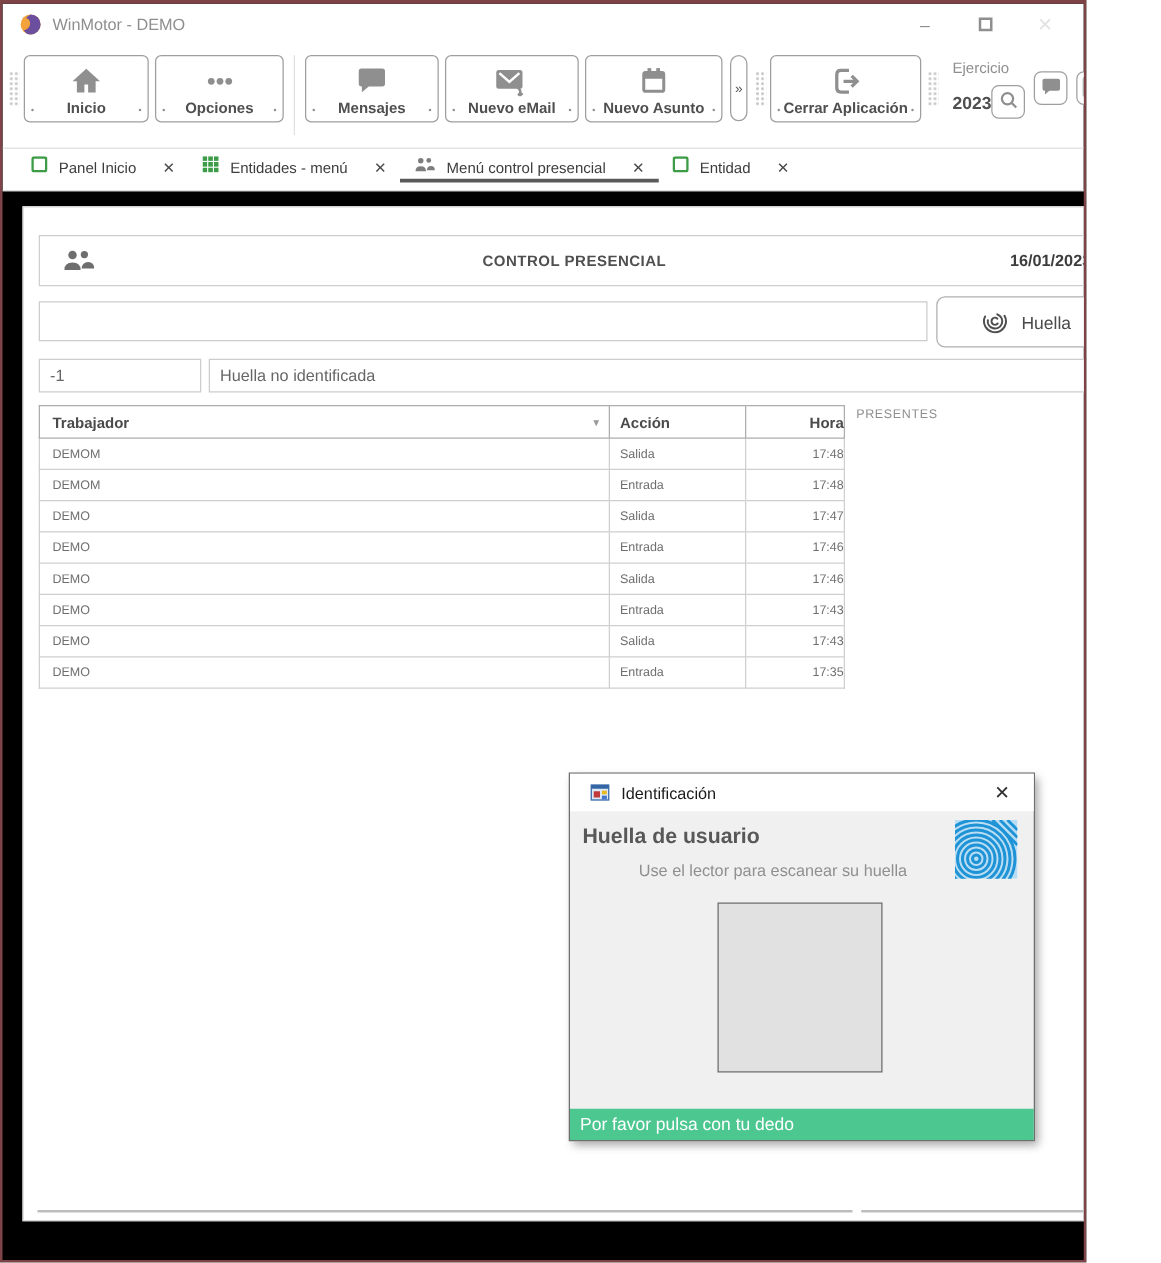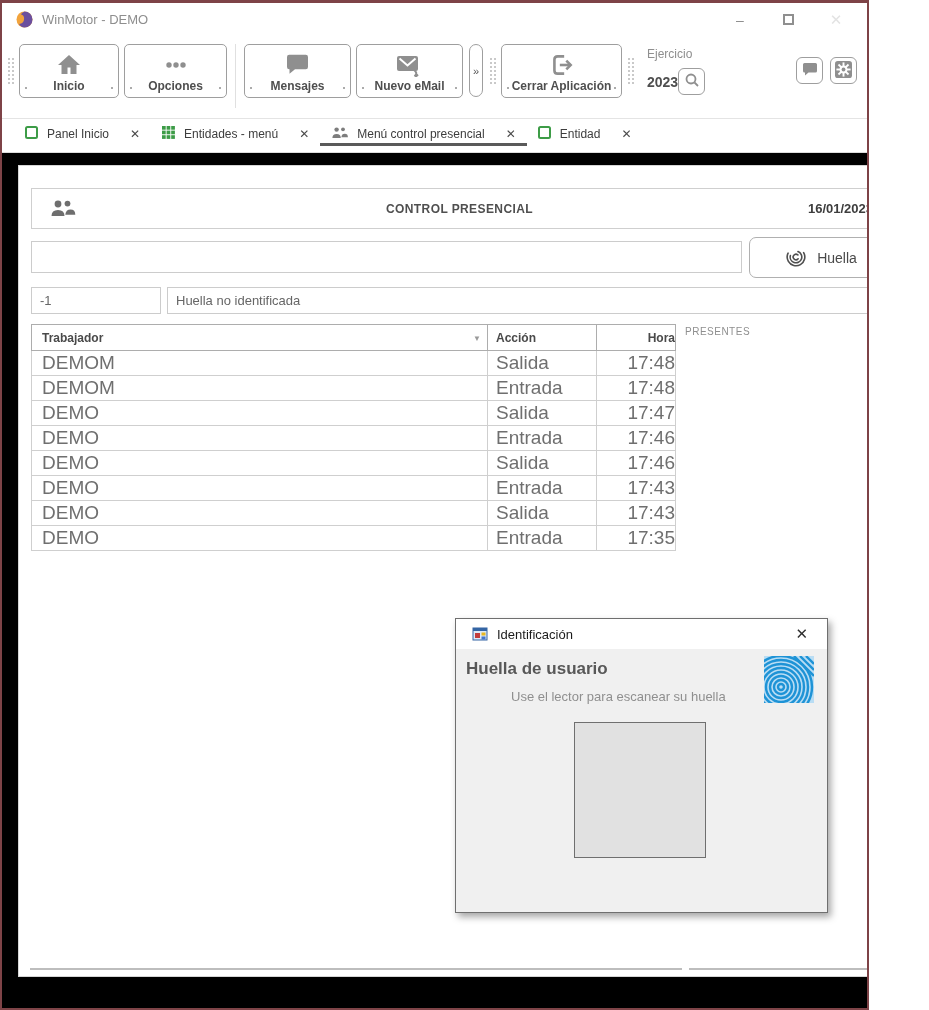"Nuevo Asunto" button.tb-btn { html: none -> <button> <span> <svg> <rect></rect> <rect></rect> <rect></rect> <rect></rect> </svg> </span> <span>Nuevo Asunto</span> </button> }
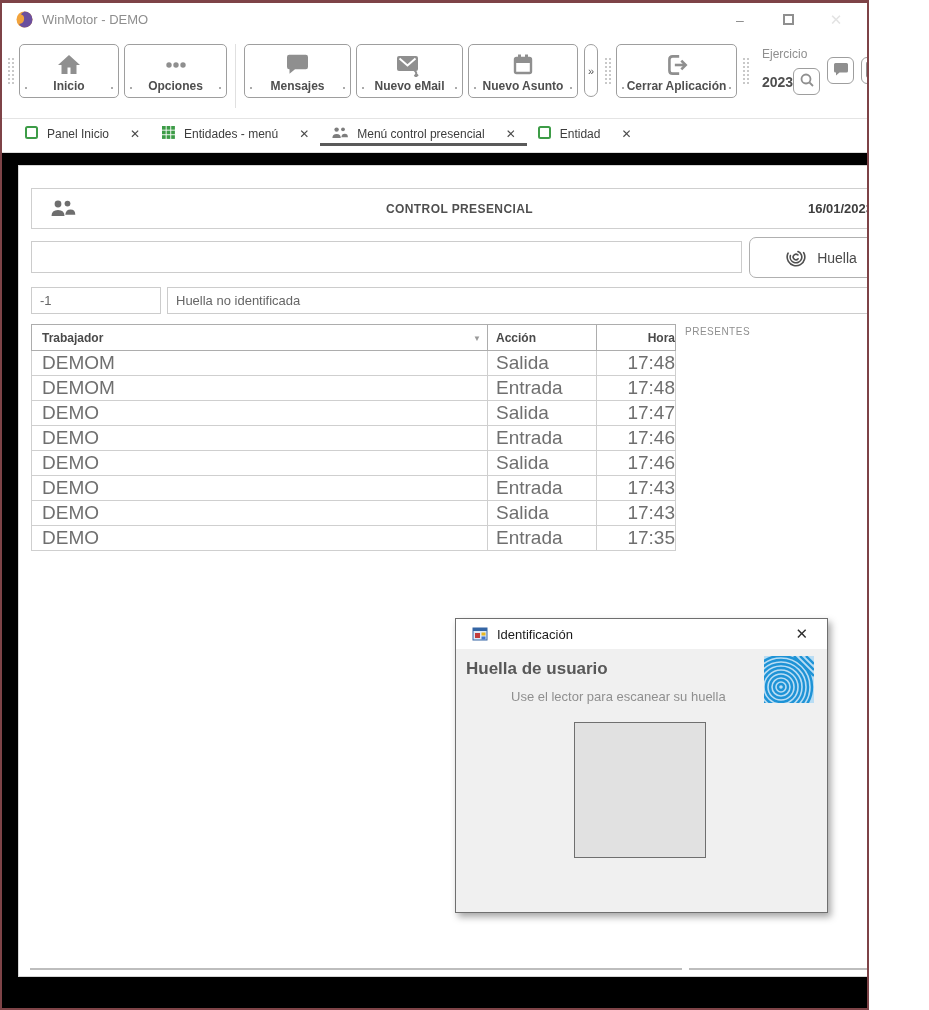"DEMOM" .attendance-table td { font-size: 19px -> 10px }
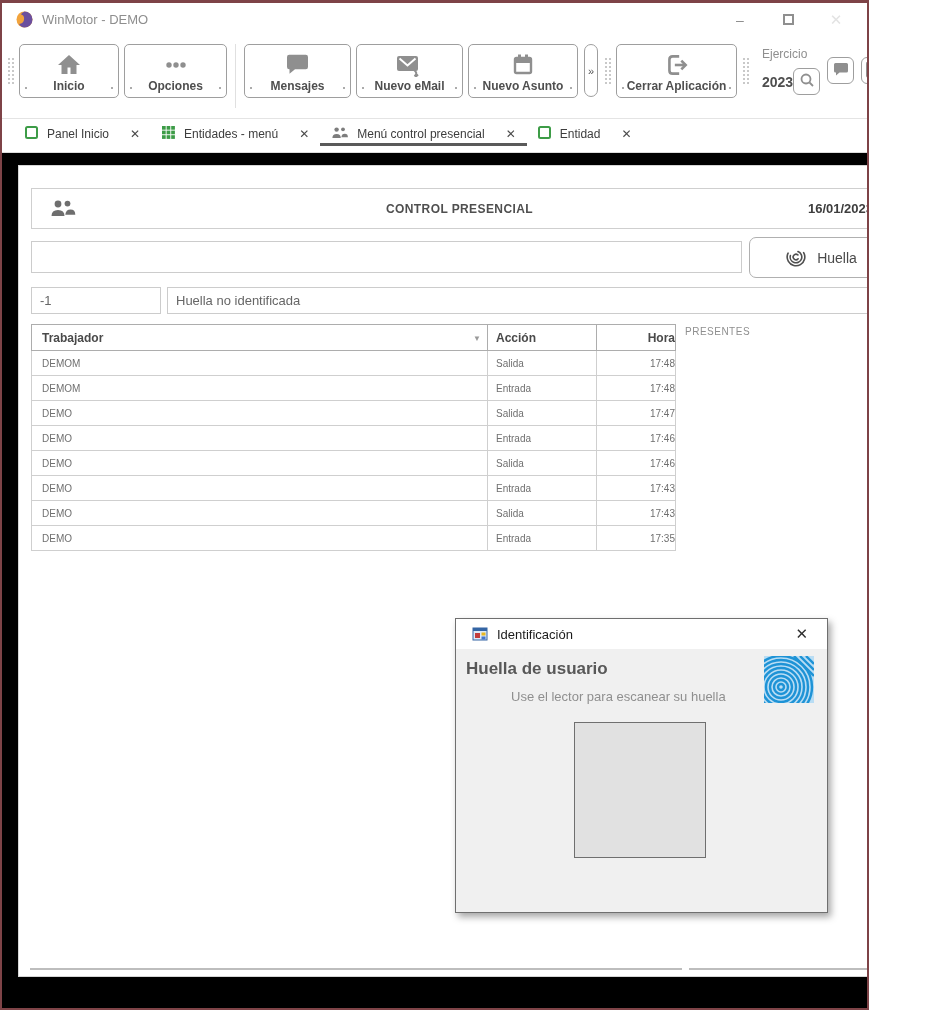"Por favor pulsa con tu" div.dlg-status { html: none -> <div>Por favor pulsa con tu dedo</div> }
